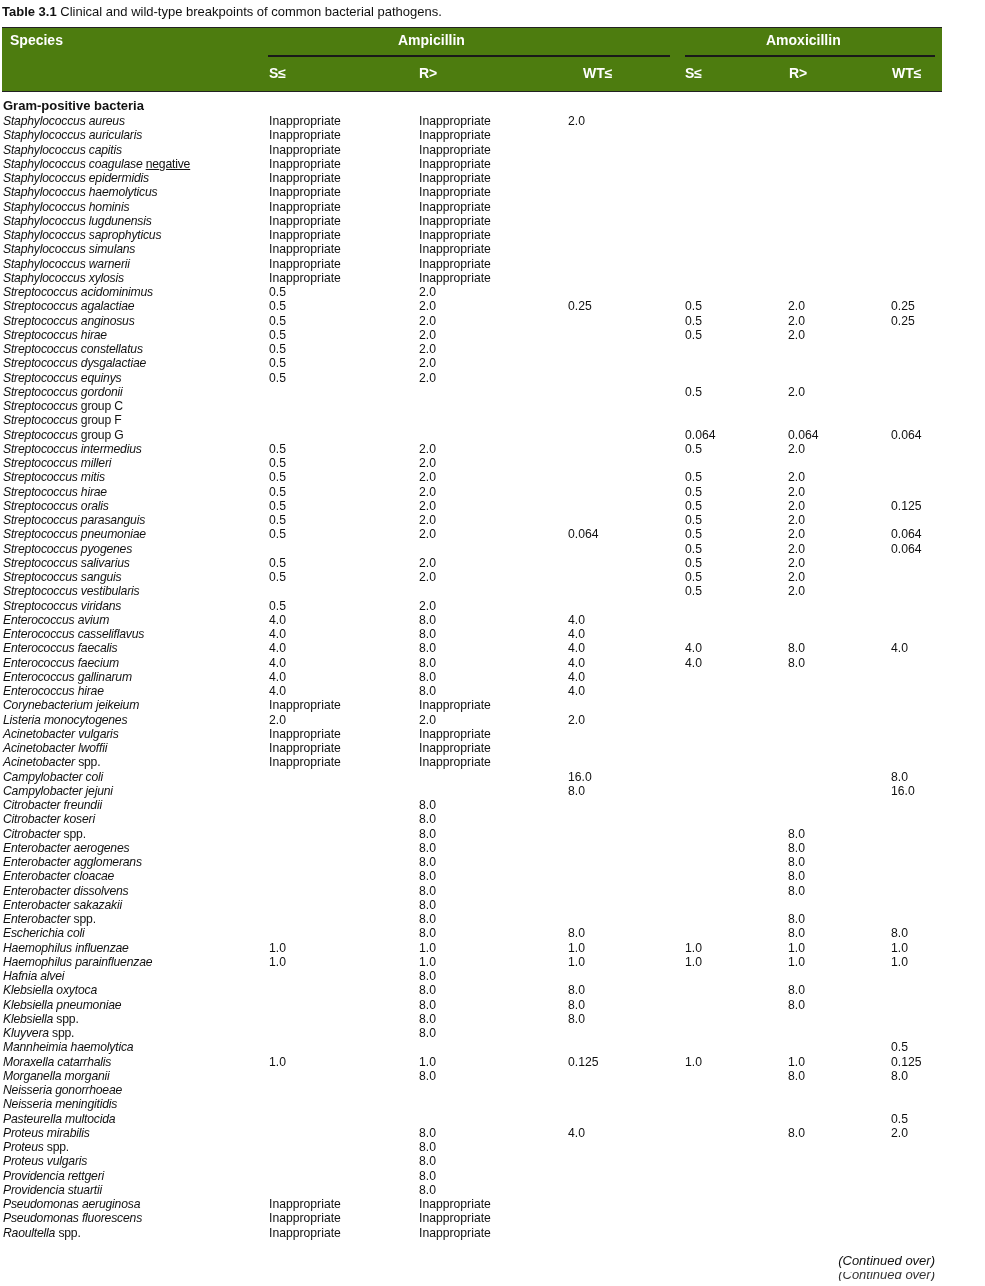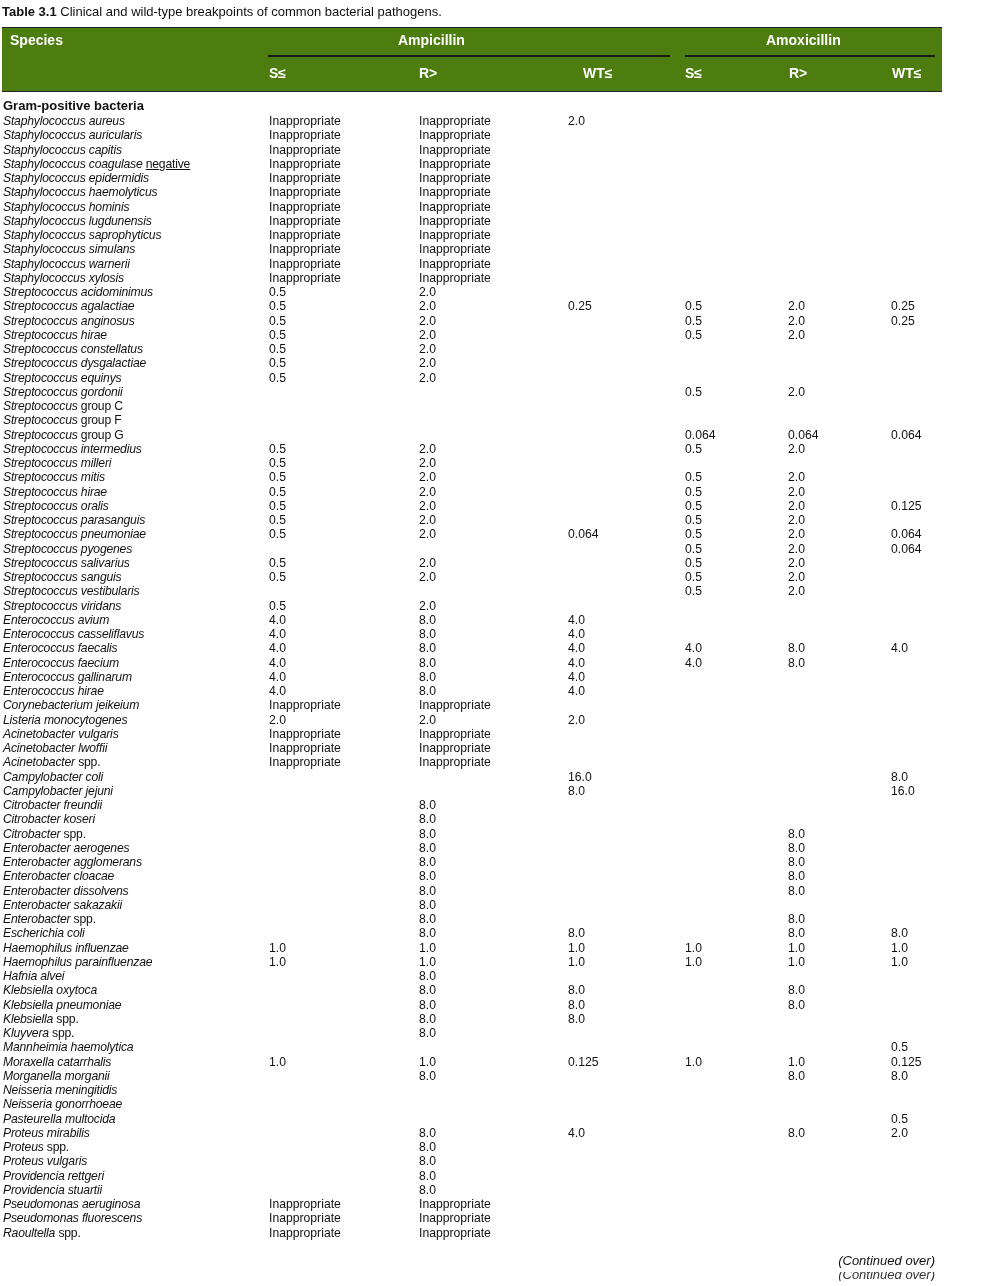"Neisseria meningitidis" div.row { order: before "Neisseria gonorrhoeae" -> after "Neisseria gonorrhoeae" }
